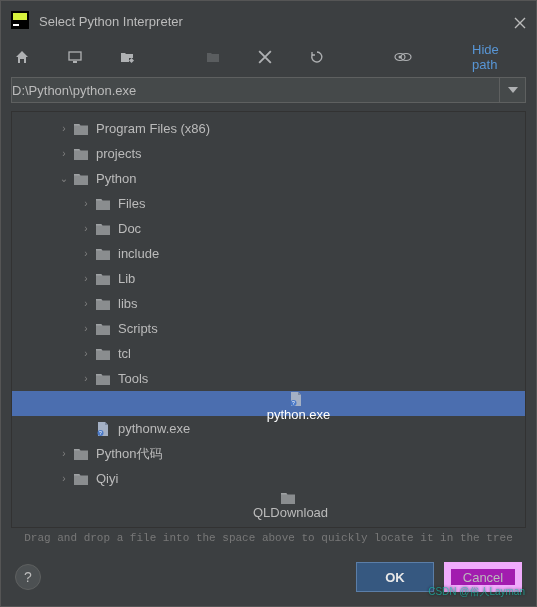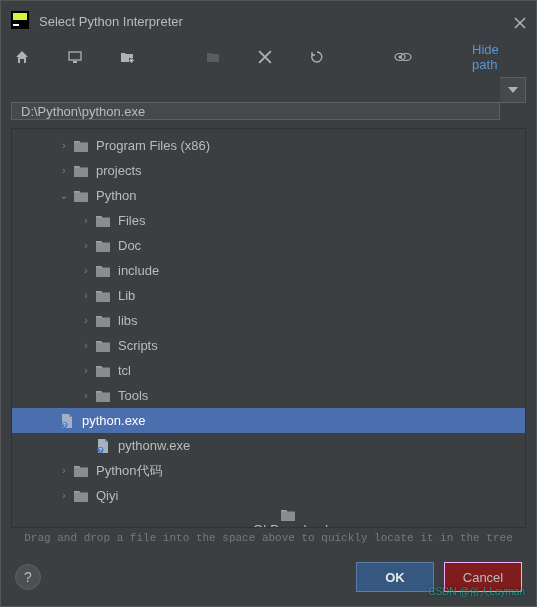"D:\Python\python.exe" .path-input { height: 18px -> 26px; margin-top: 25px -> none; padding: 4px 9px -> 4px 0 }
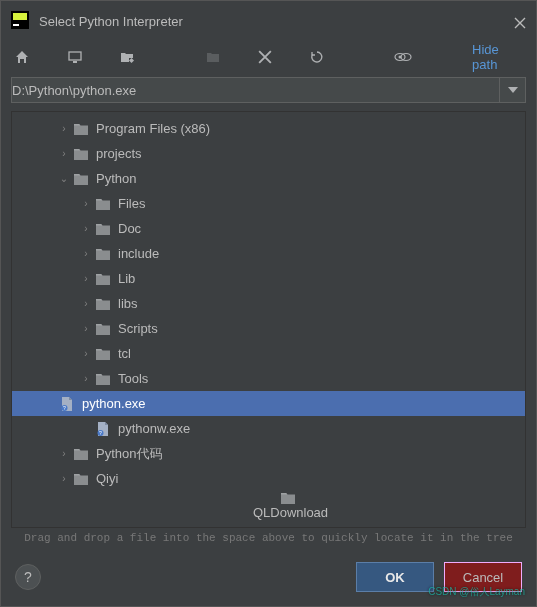"python.exe" div.tree-row { flex-direction: none -> column; padding-left: 30px -> 60px }
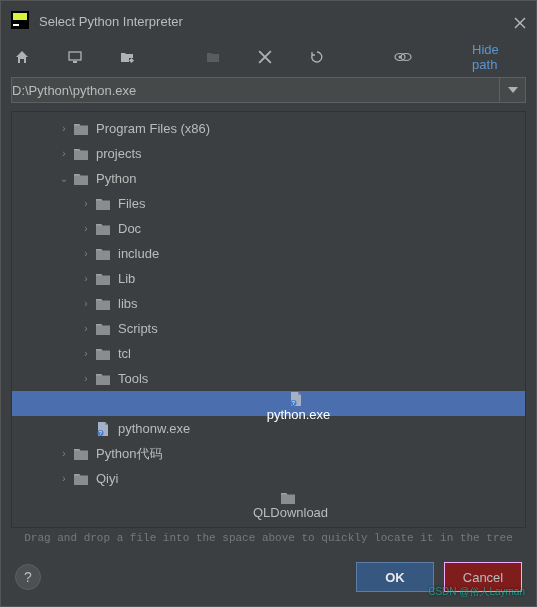"Cancel" .btn { background: #7f1d1d -> #a21caf; border: 1px solid #f0abfc -> 7px solid #f0abfc }
